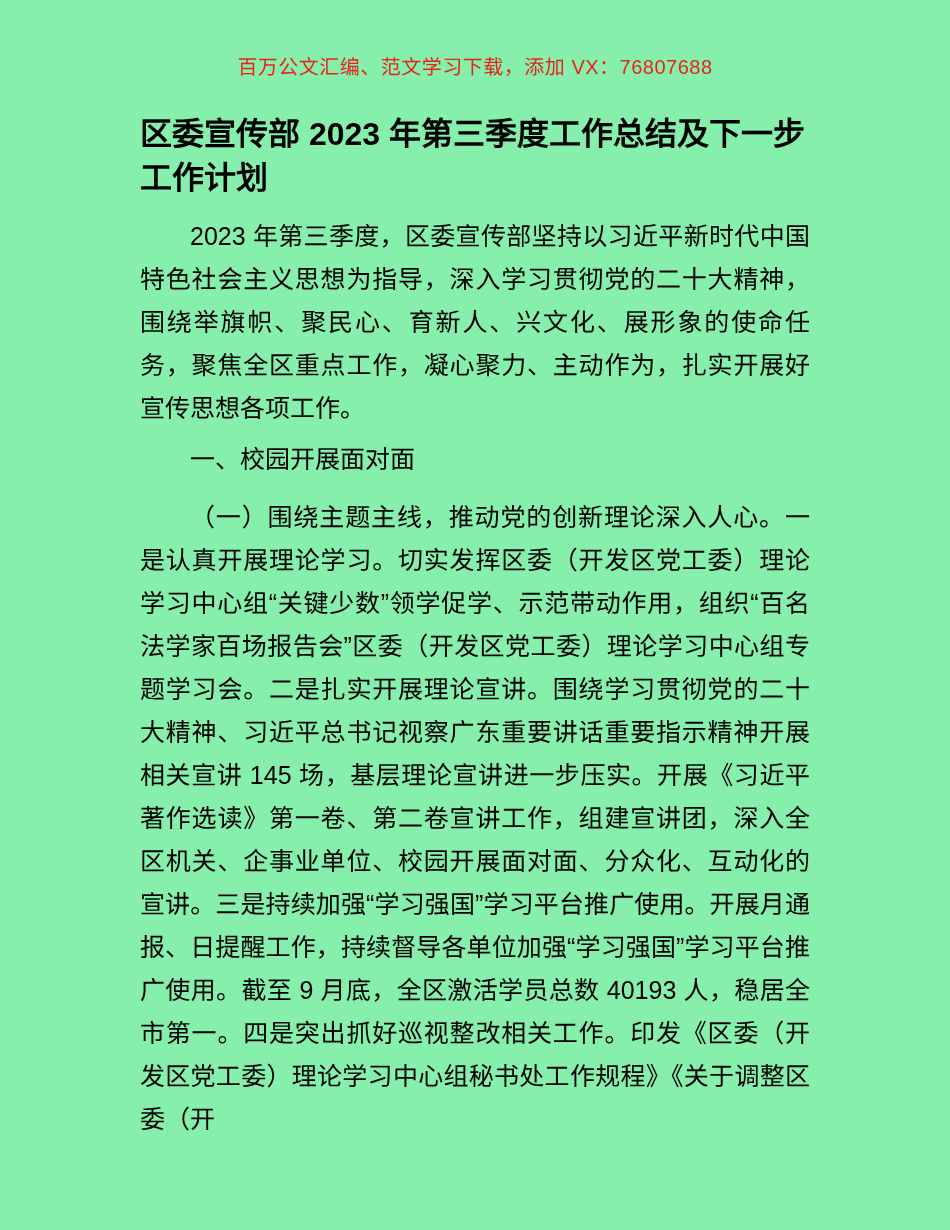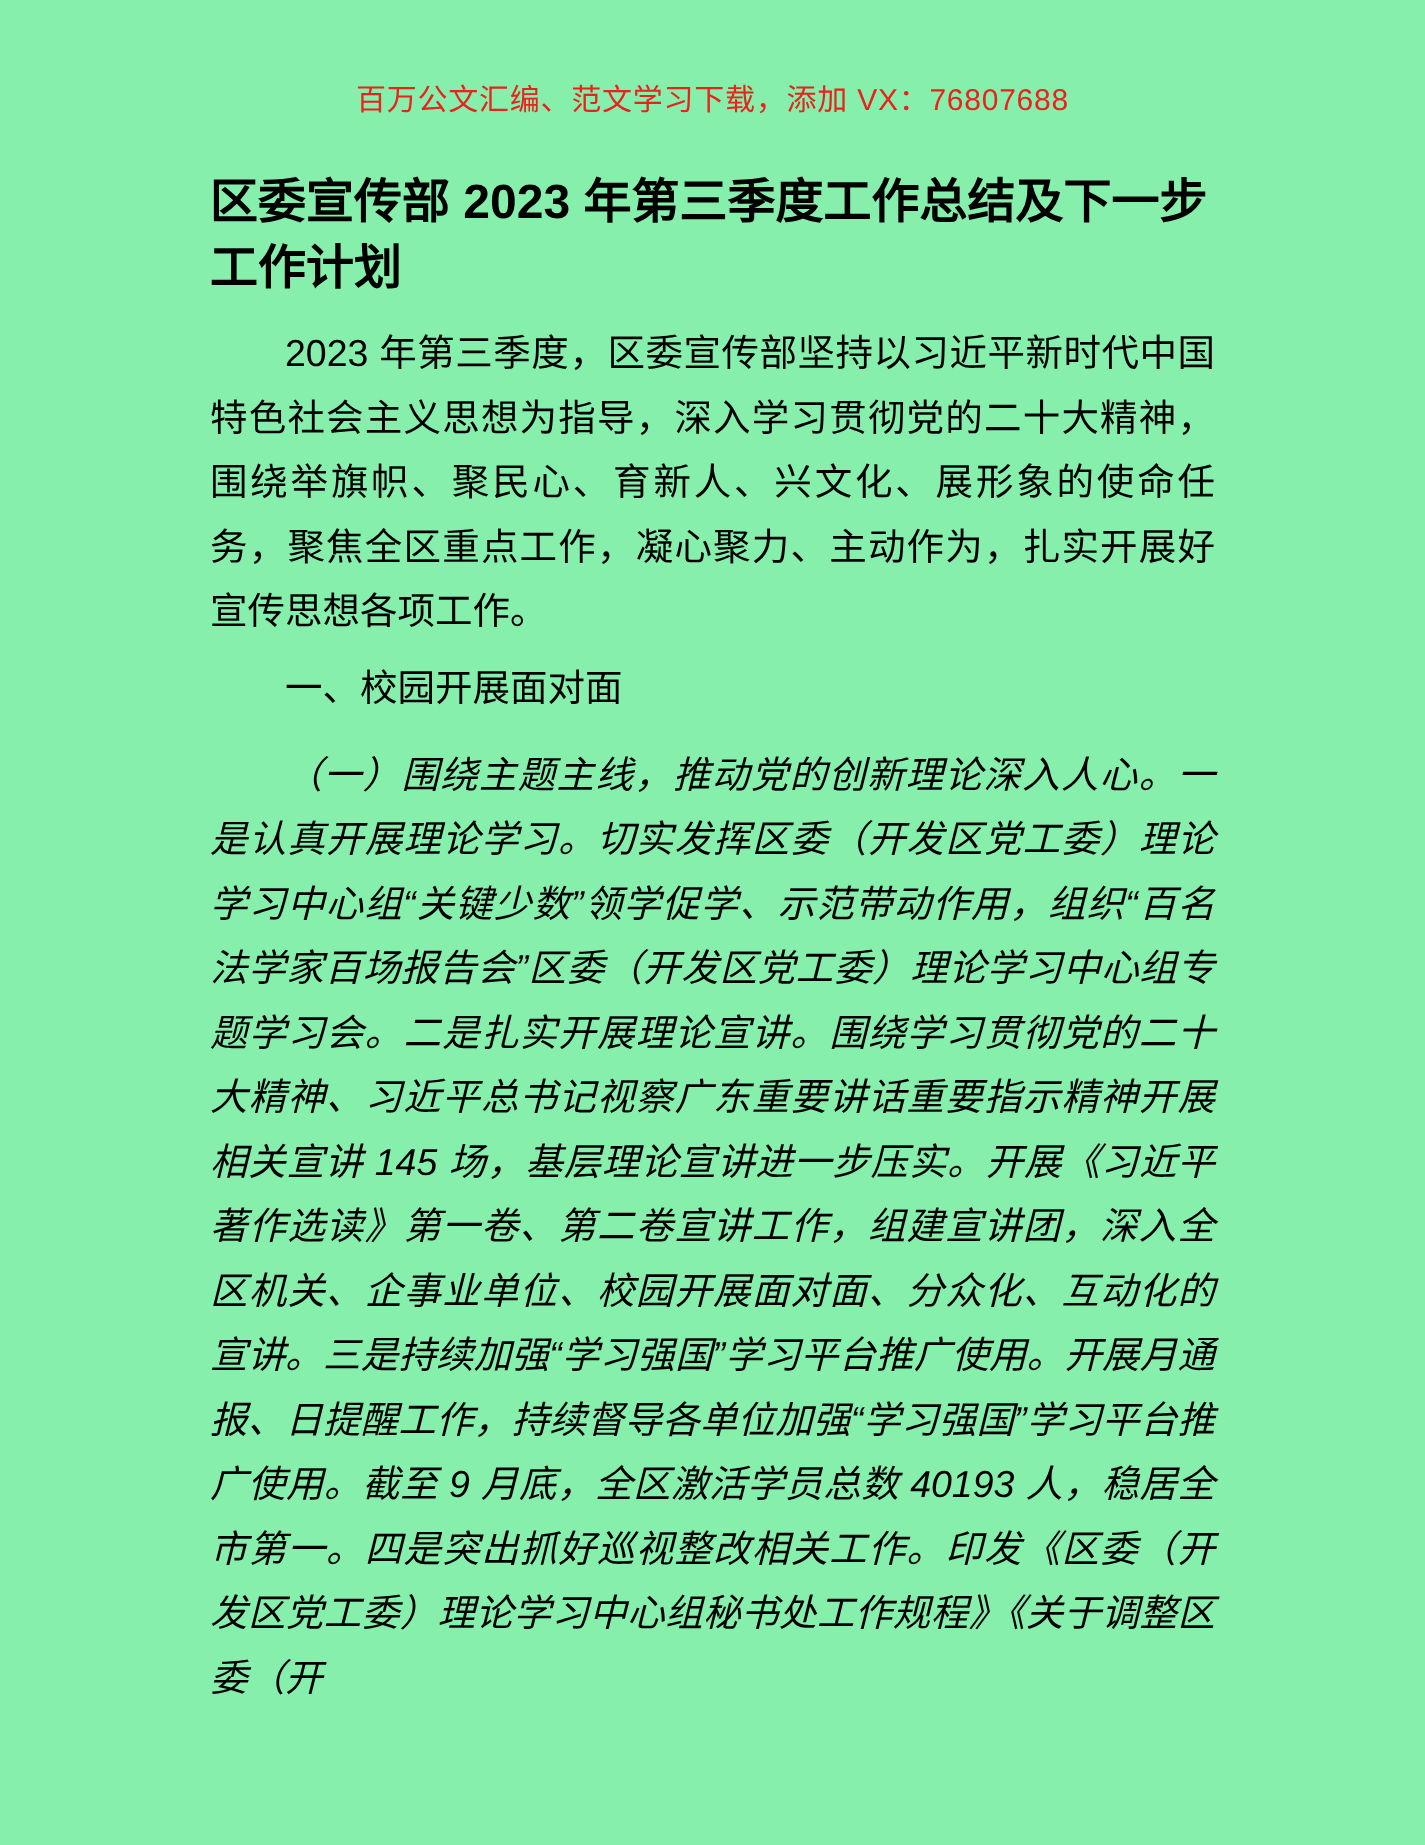"（一）围绕主题主线，推动党的创新理论深入人心。一是认真开展理论学习。切实发挥区委" .section-para { font-style: italic -> none }
